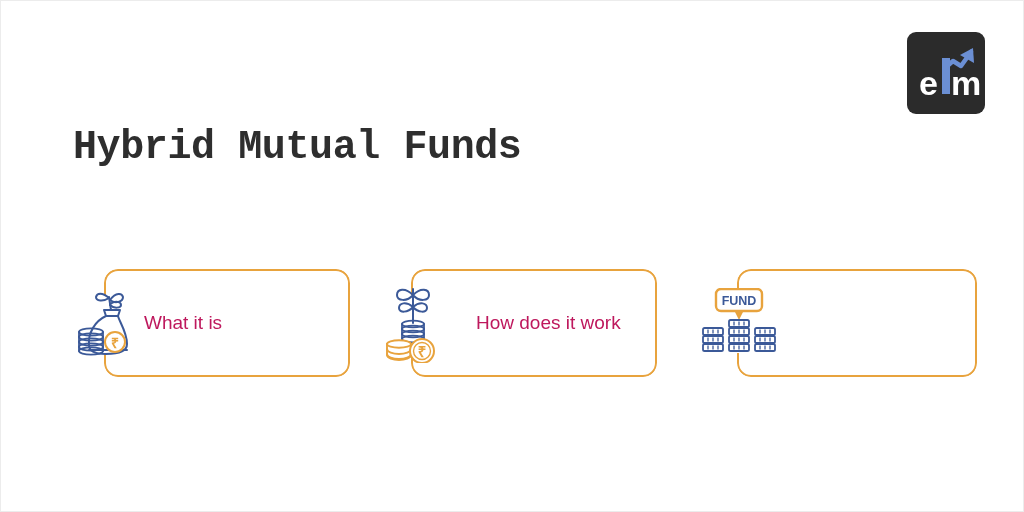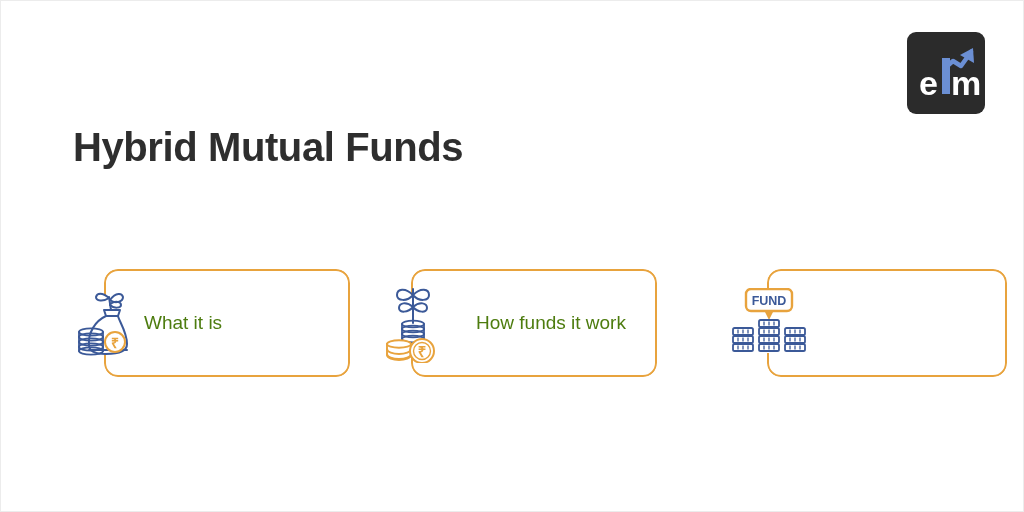"Hybrid Mutual Funds" #page-title { font-family: Liberation Sans, sans-serif -> Liberation Mono, monospace }
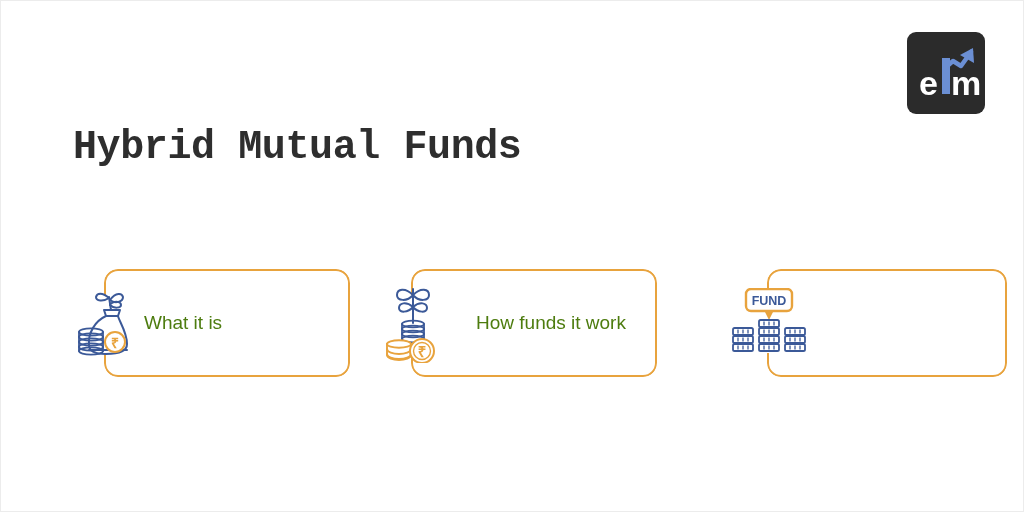"FUND" #card-types-of-funds { left: 766px -> 736px }
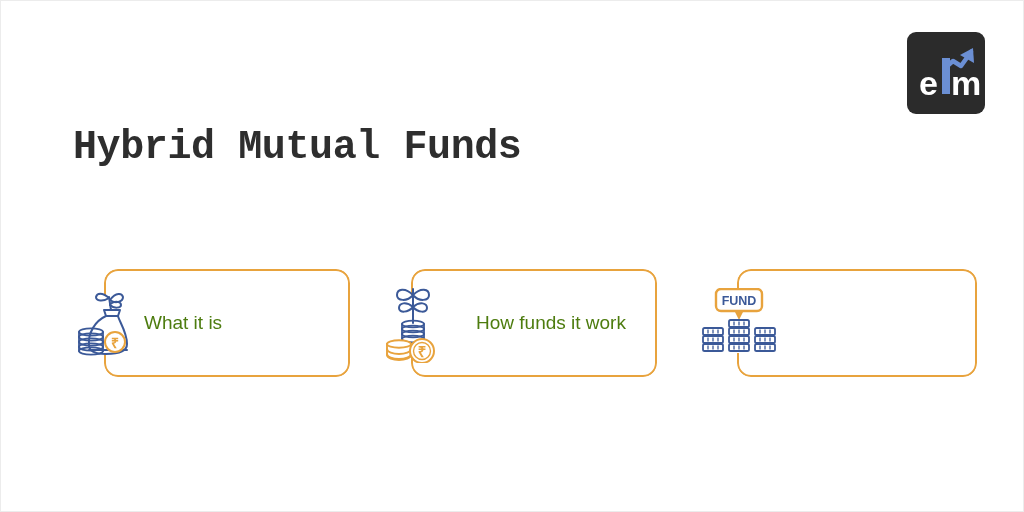"What it is" .card-label { color: #4d7c0f -> #be185d }
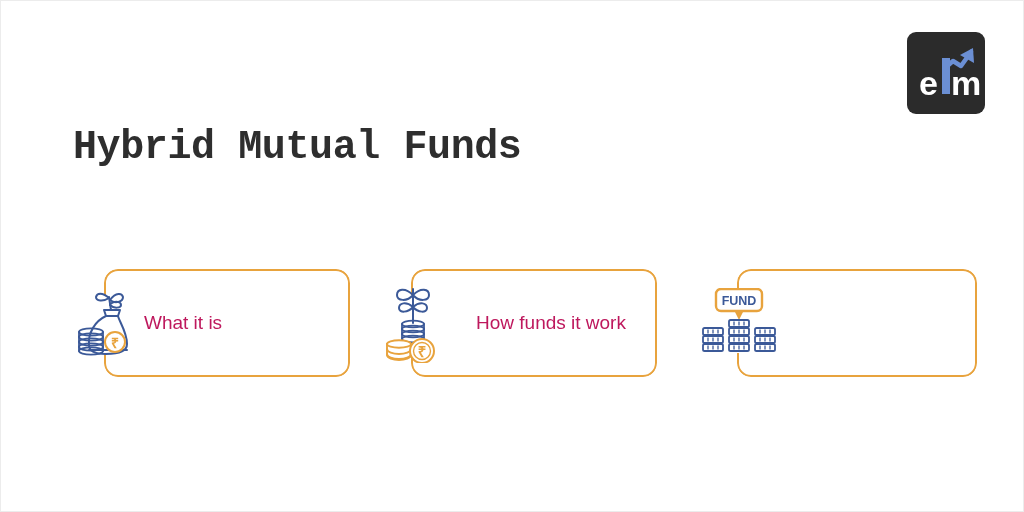"How funds it work" span.card-label { text: funds -> does }
